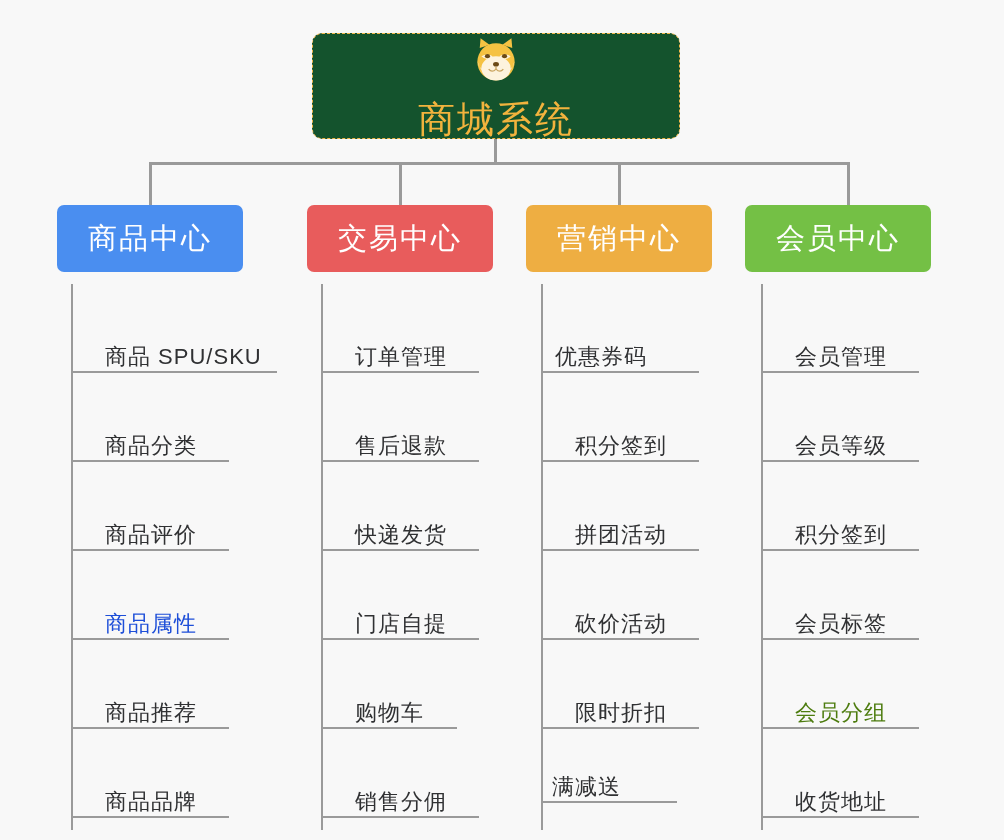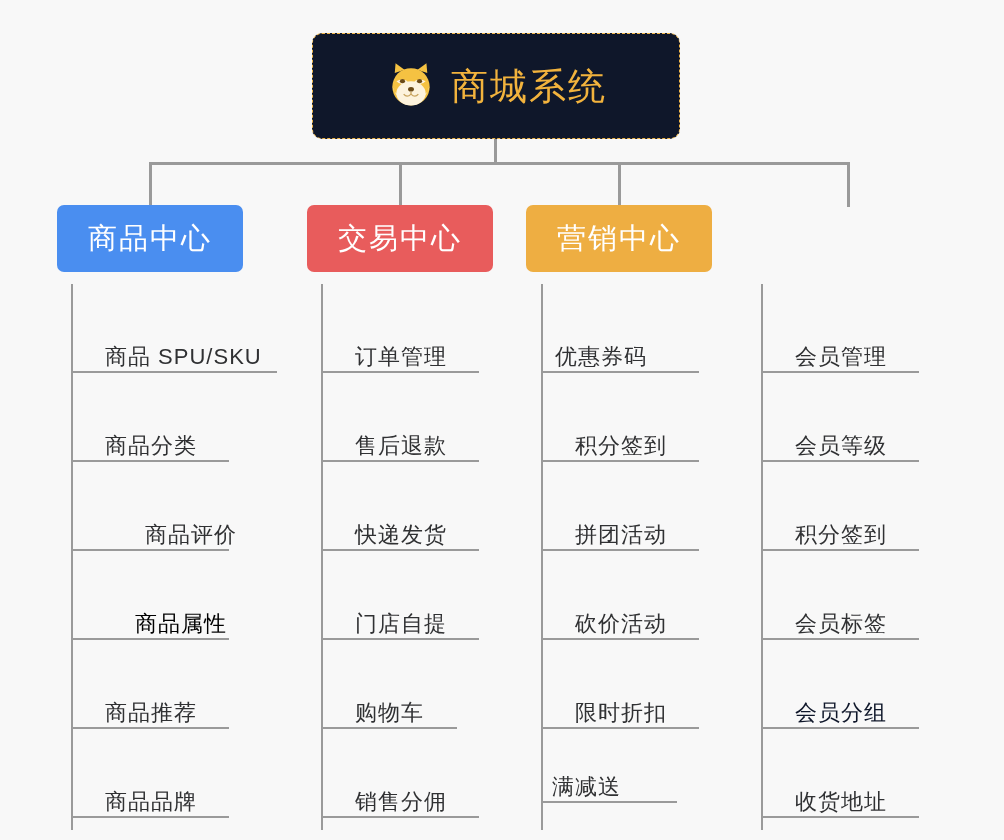"商城系统" div.root-card { background: #0f172a -> #14532d; flex-direction: none -> column }
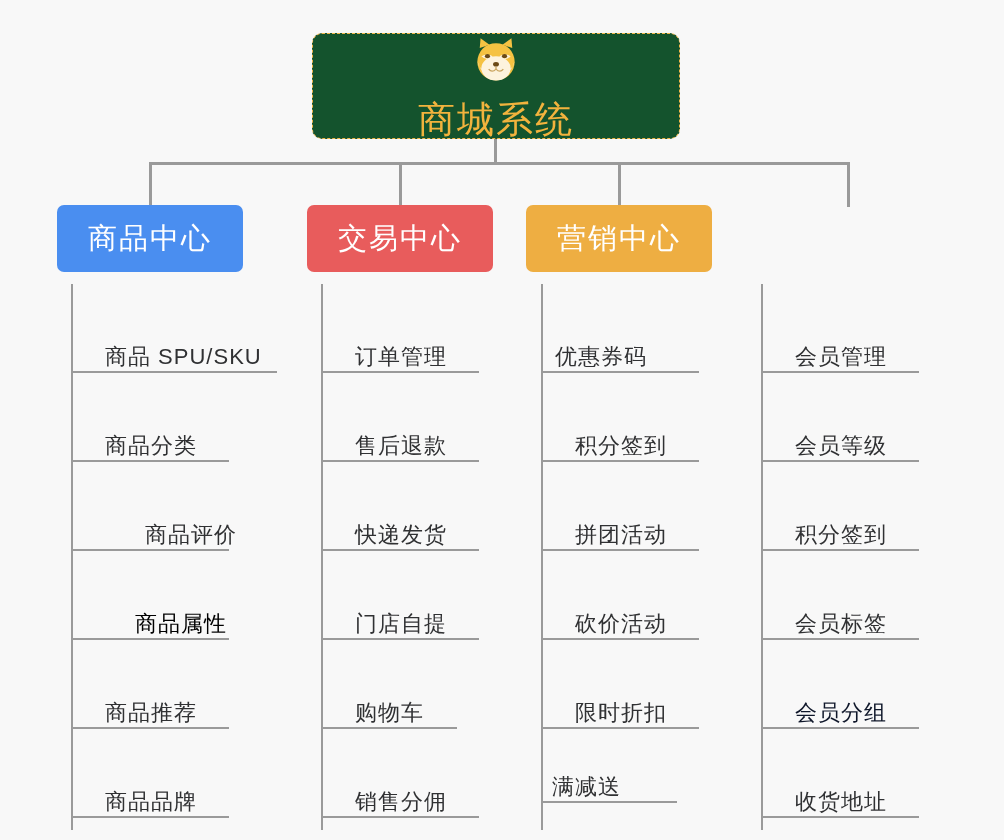"会员中心" div.cat-box { html: none -> <div> <span>会员中心</span> </div> }
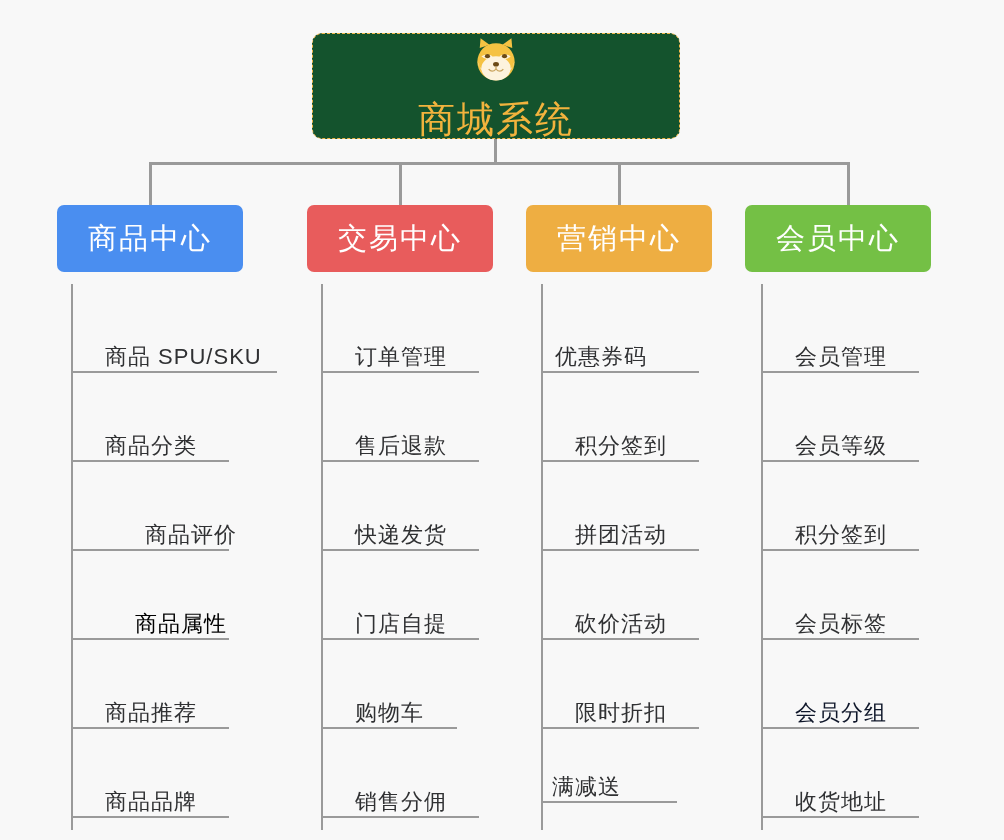"商品评价" span { margin-left: 40px -> none }
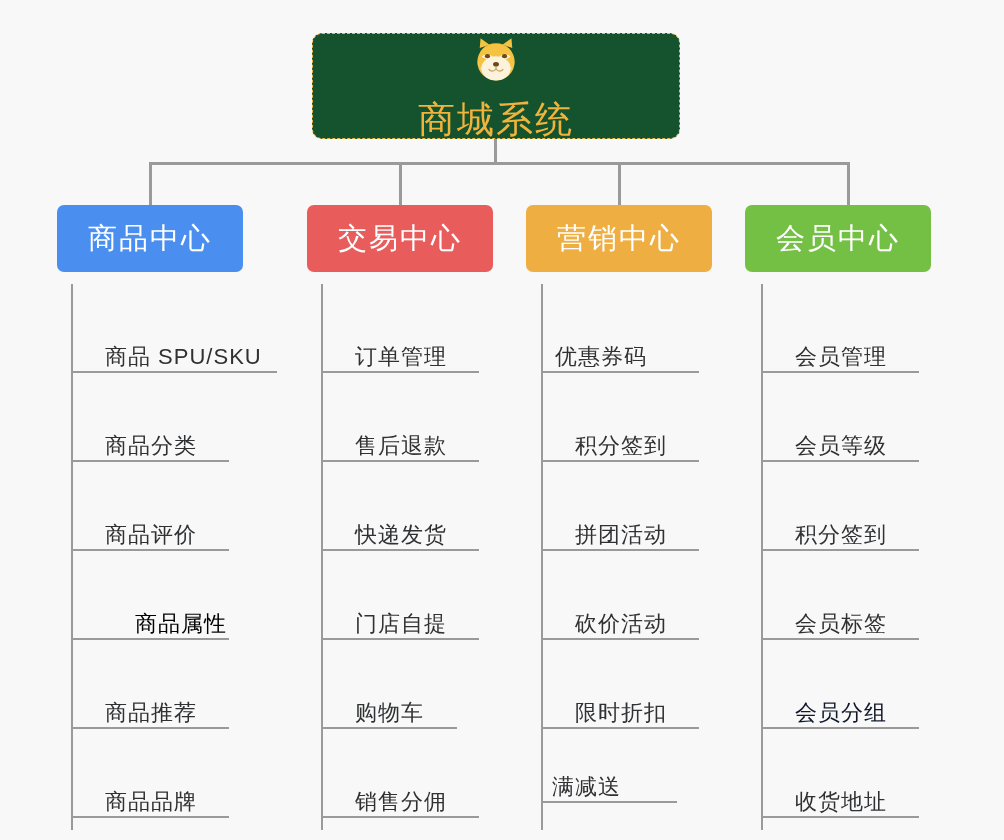"商品属性" span { color: #000000 -> #1d4ed8; margin-left: 30px -> none }
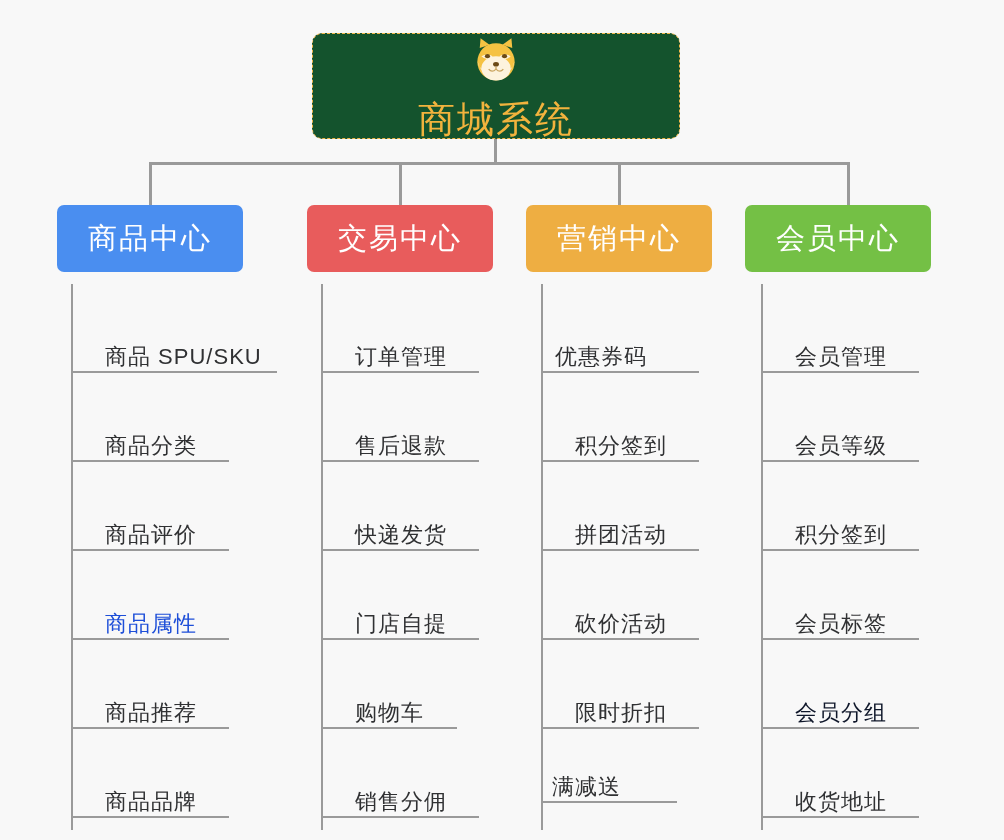"会员分组" span { color: #0f172a -> #4d7c0f }
